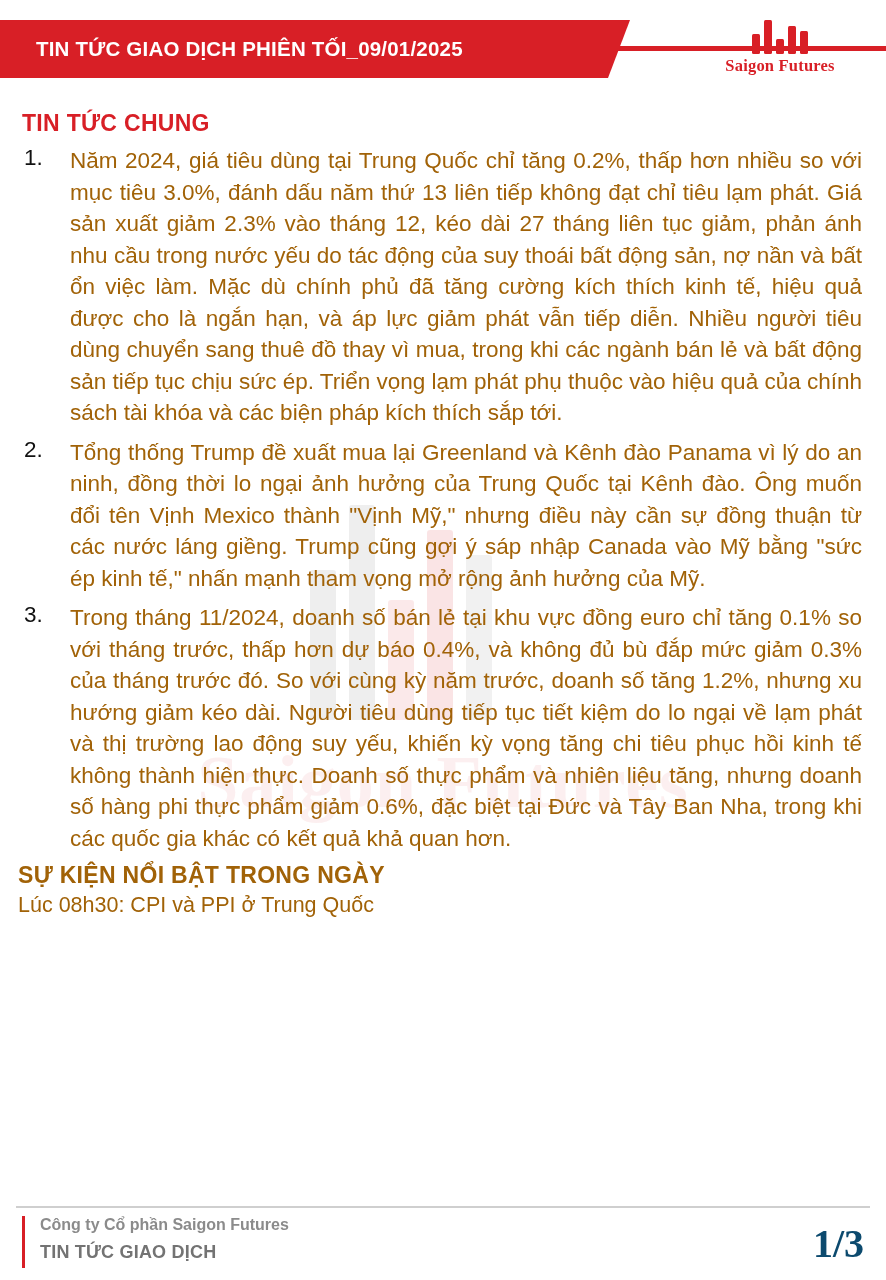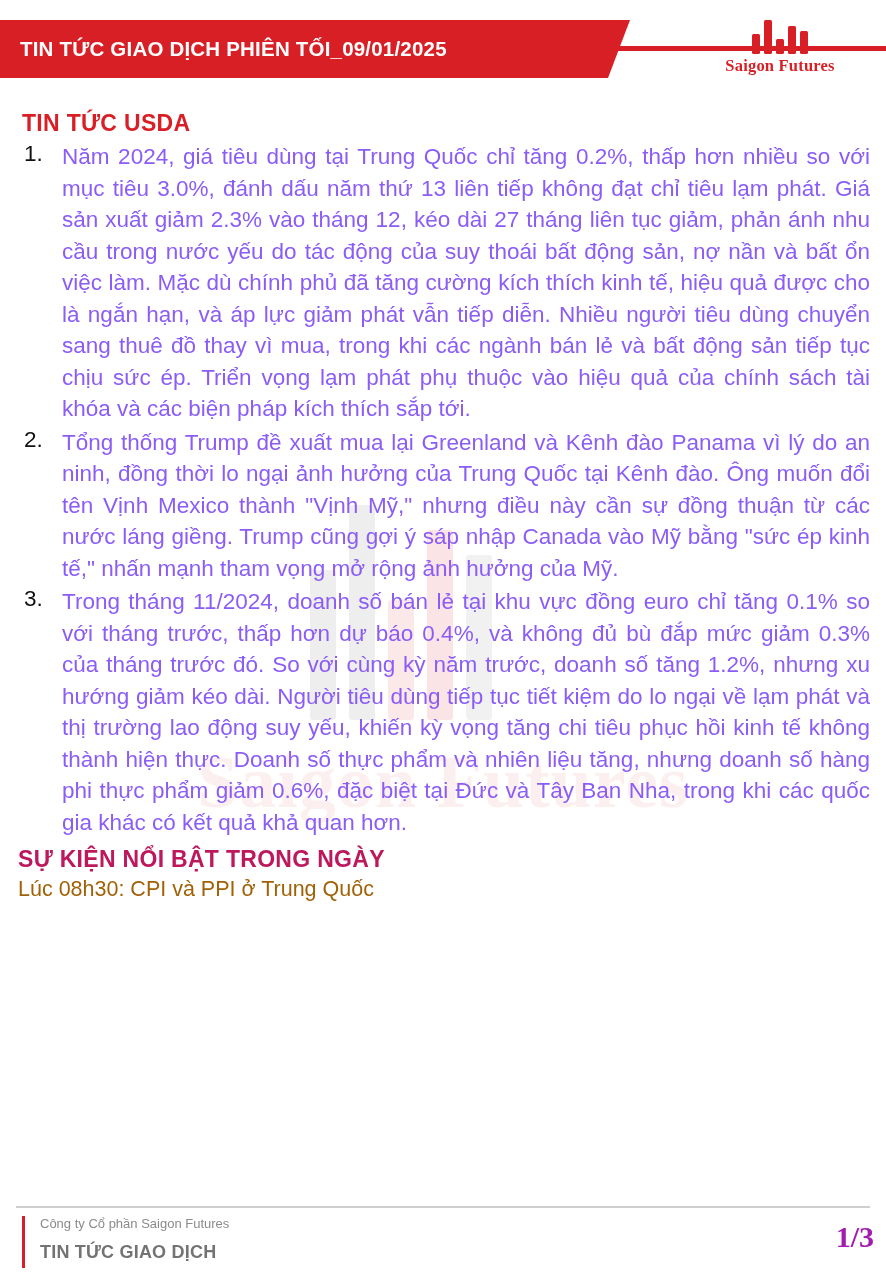"TIN TỨC GIAO DỊCH PHIÊN" .header-bar .title { margin-left: none -> 16px }
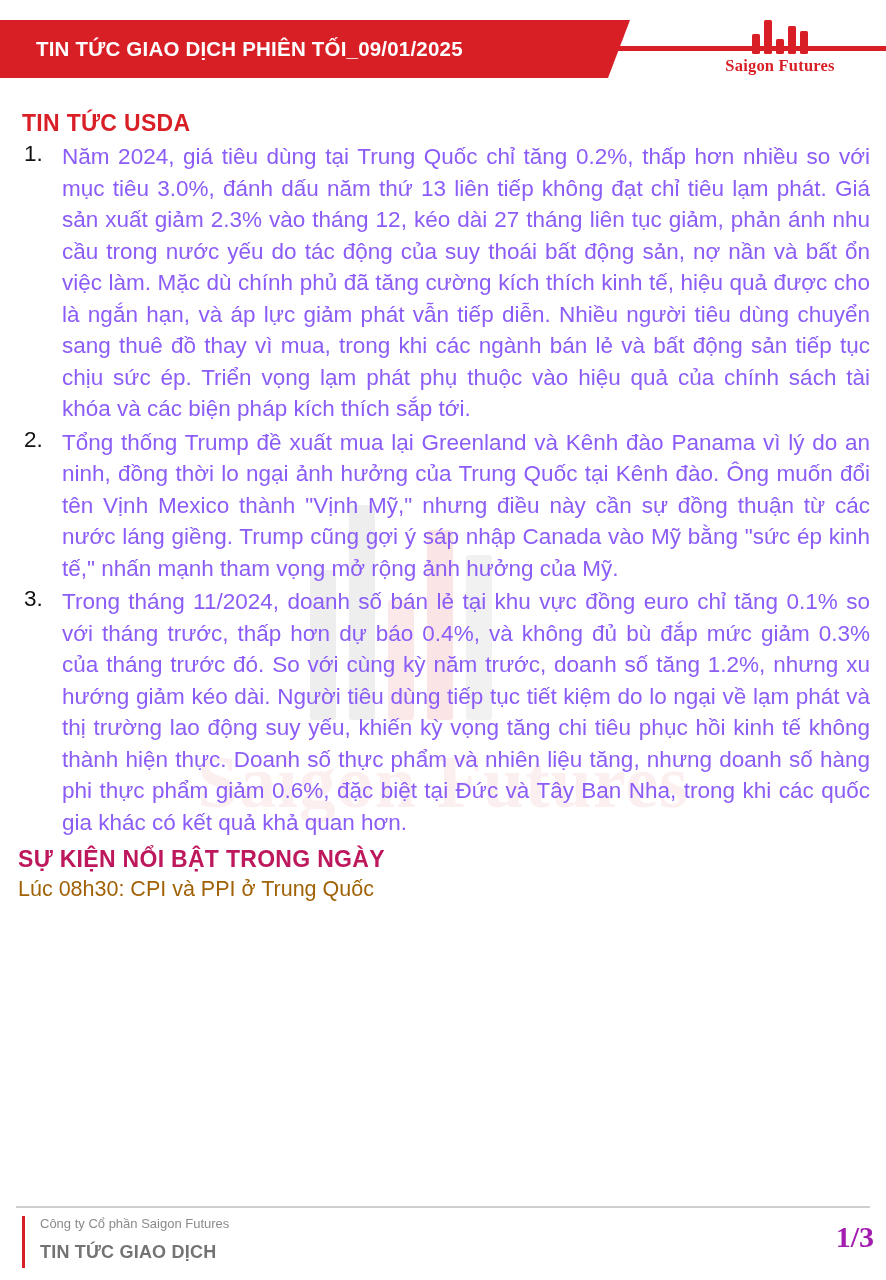"TIN TỨC USDA" h2.section-heading { text: USDA -> CHUNG }
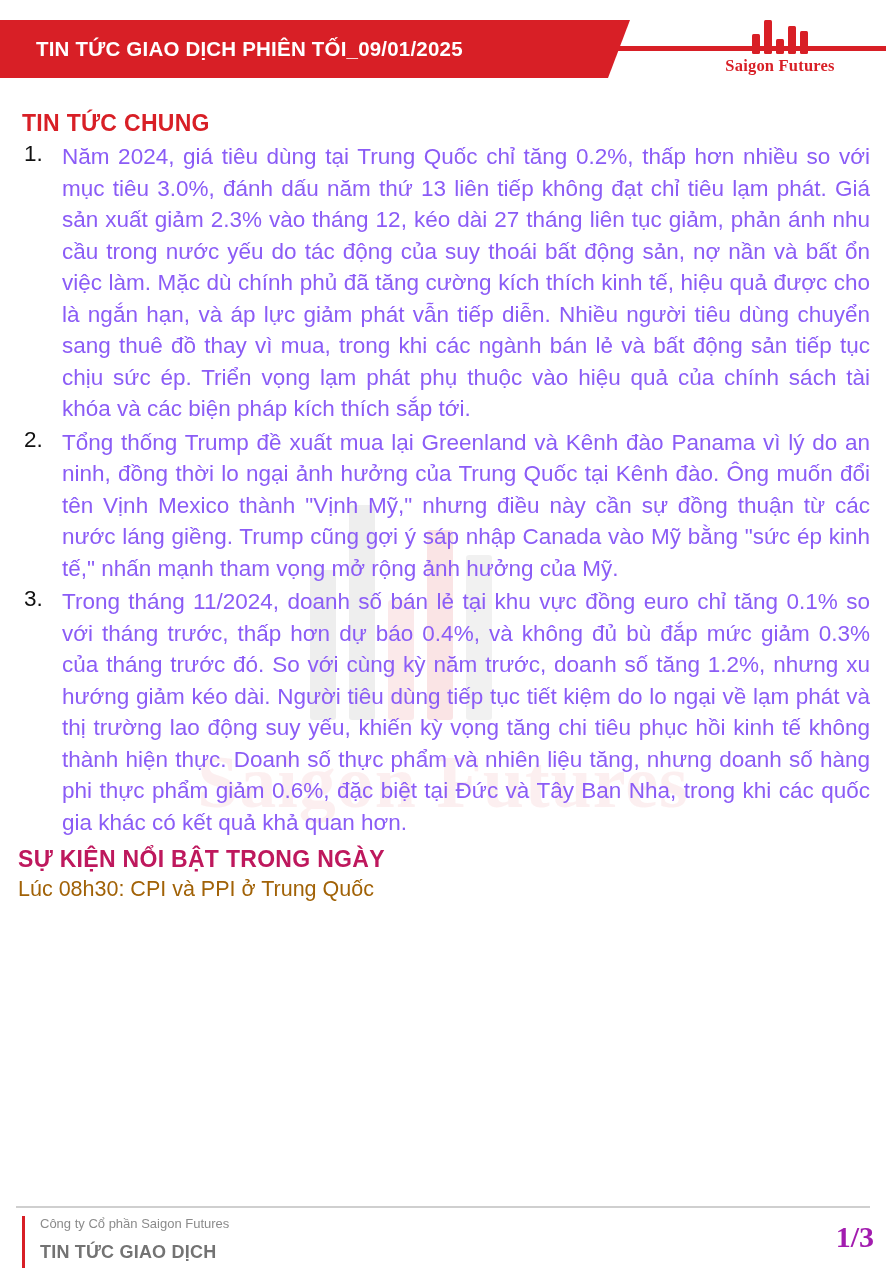"Năm 2024, giá tiêu dùng" .para { color: #8b5cf6 -> #a16207; margin: 0 -> 8px }
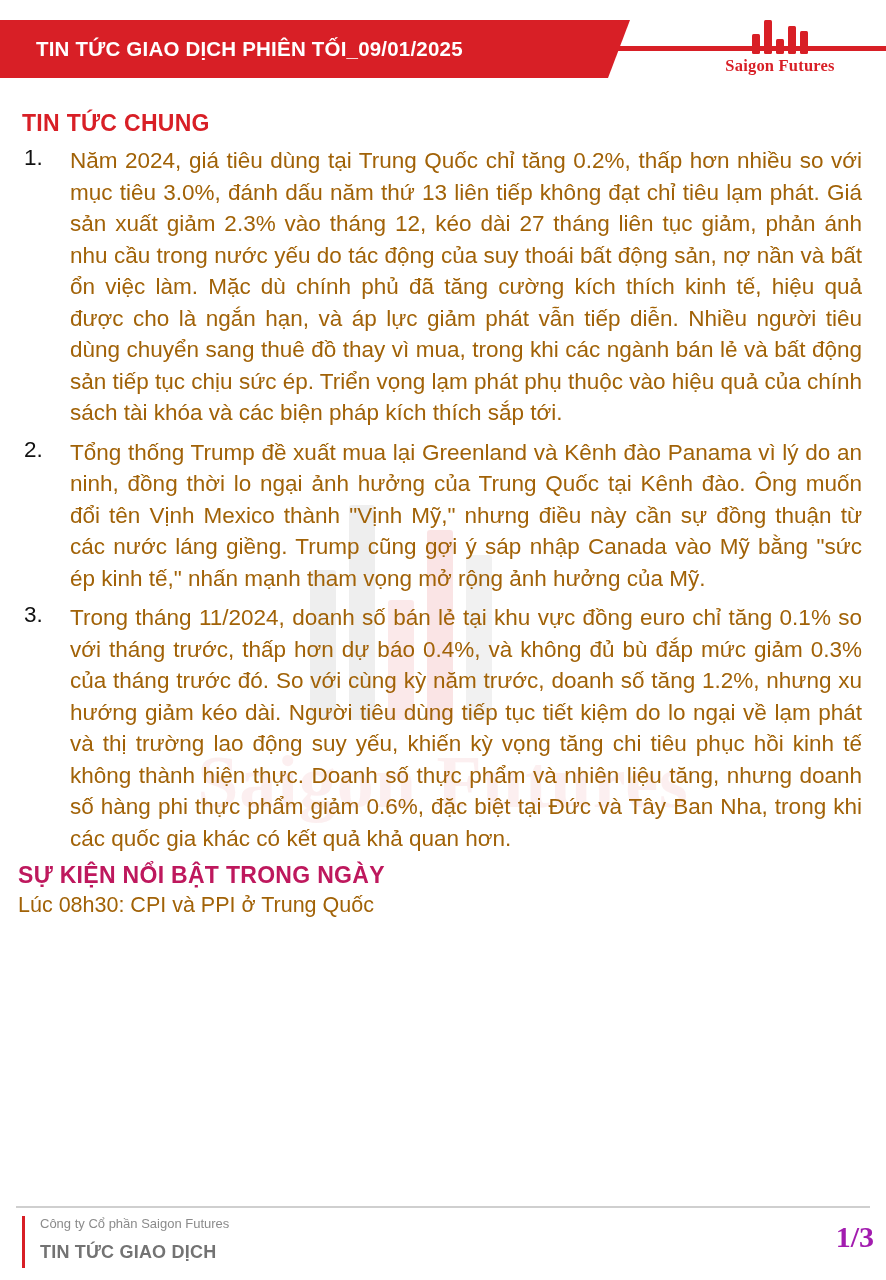"SỰ KIỆN NỔI BẬT TRONG" h2.events-heading { color: #be185d -> #a16207 }
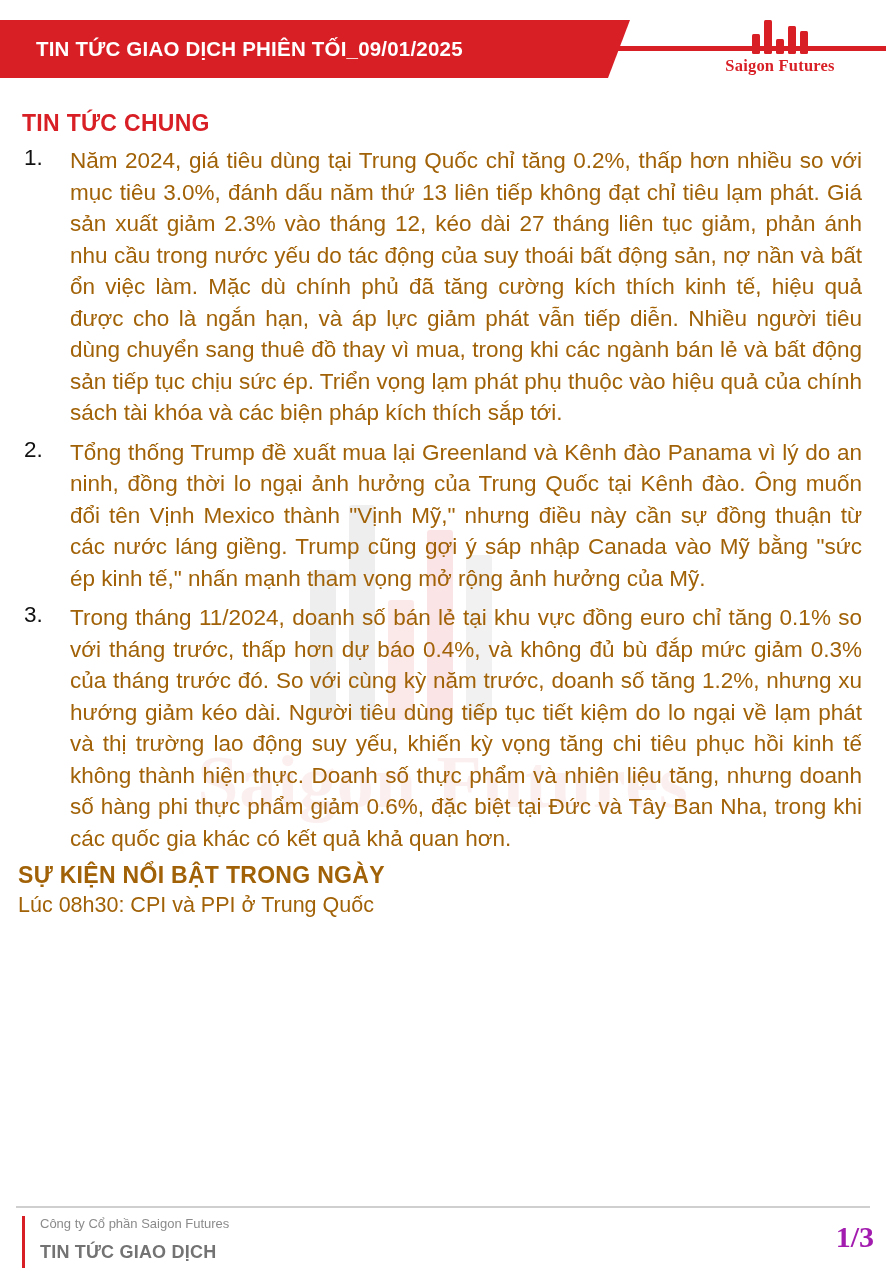"Công ty Cổ phần Saigon" .footer-company { font-size: 13px -> 16px; font-weight: normal -> bold }
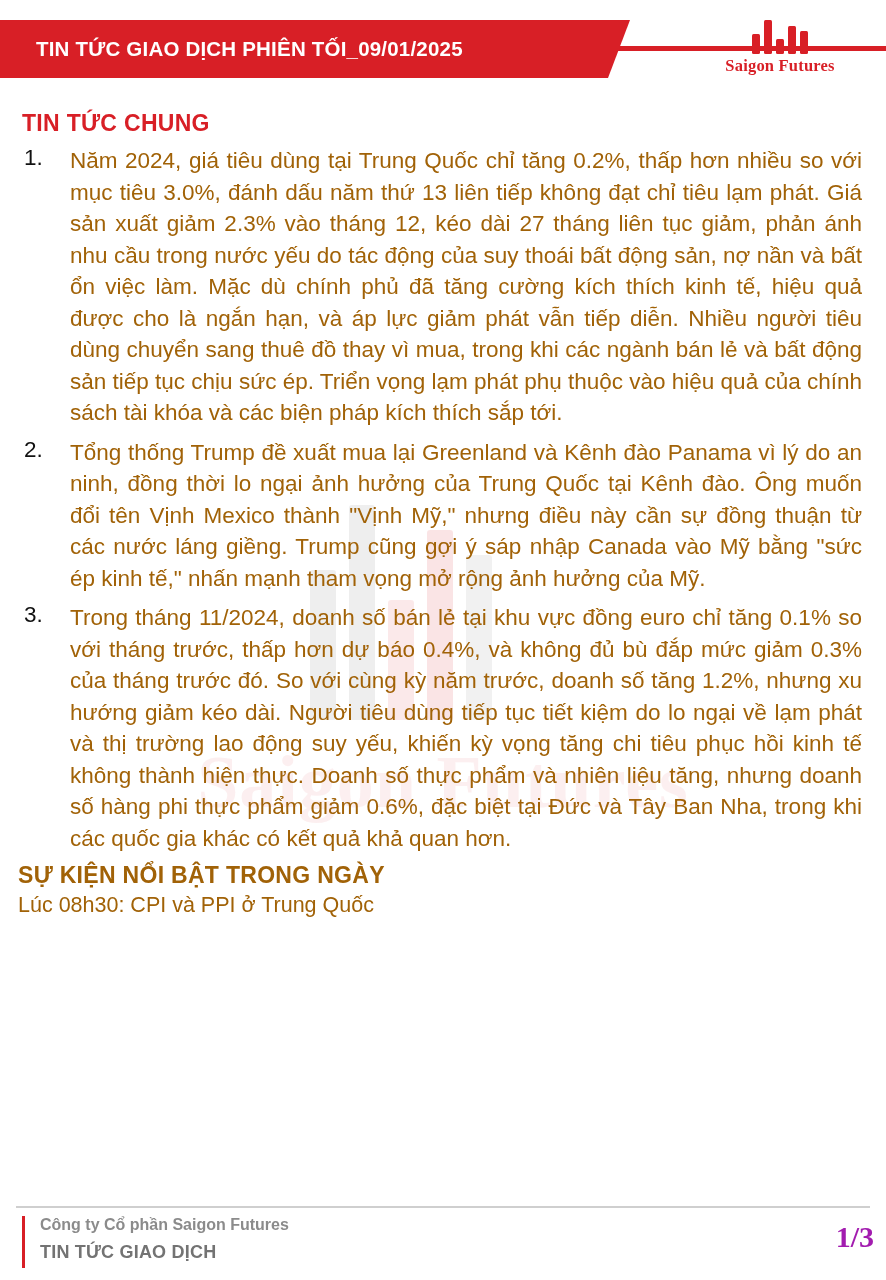"1/3" .footer-page { color: #a21caf -> #0c4a6e; font-size: 30px -> 40px; right: 12px -> 22px }
